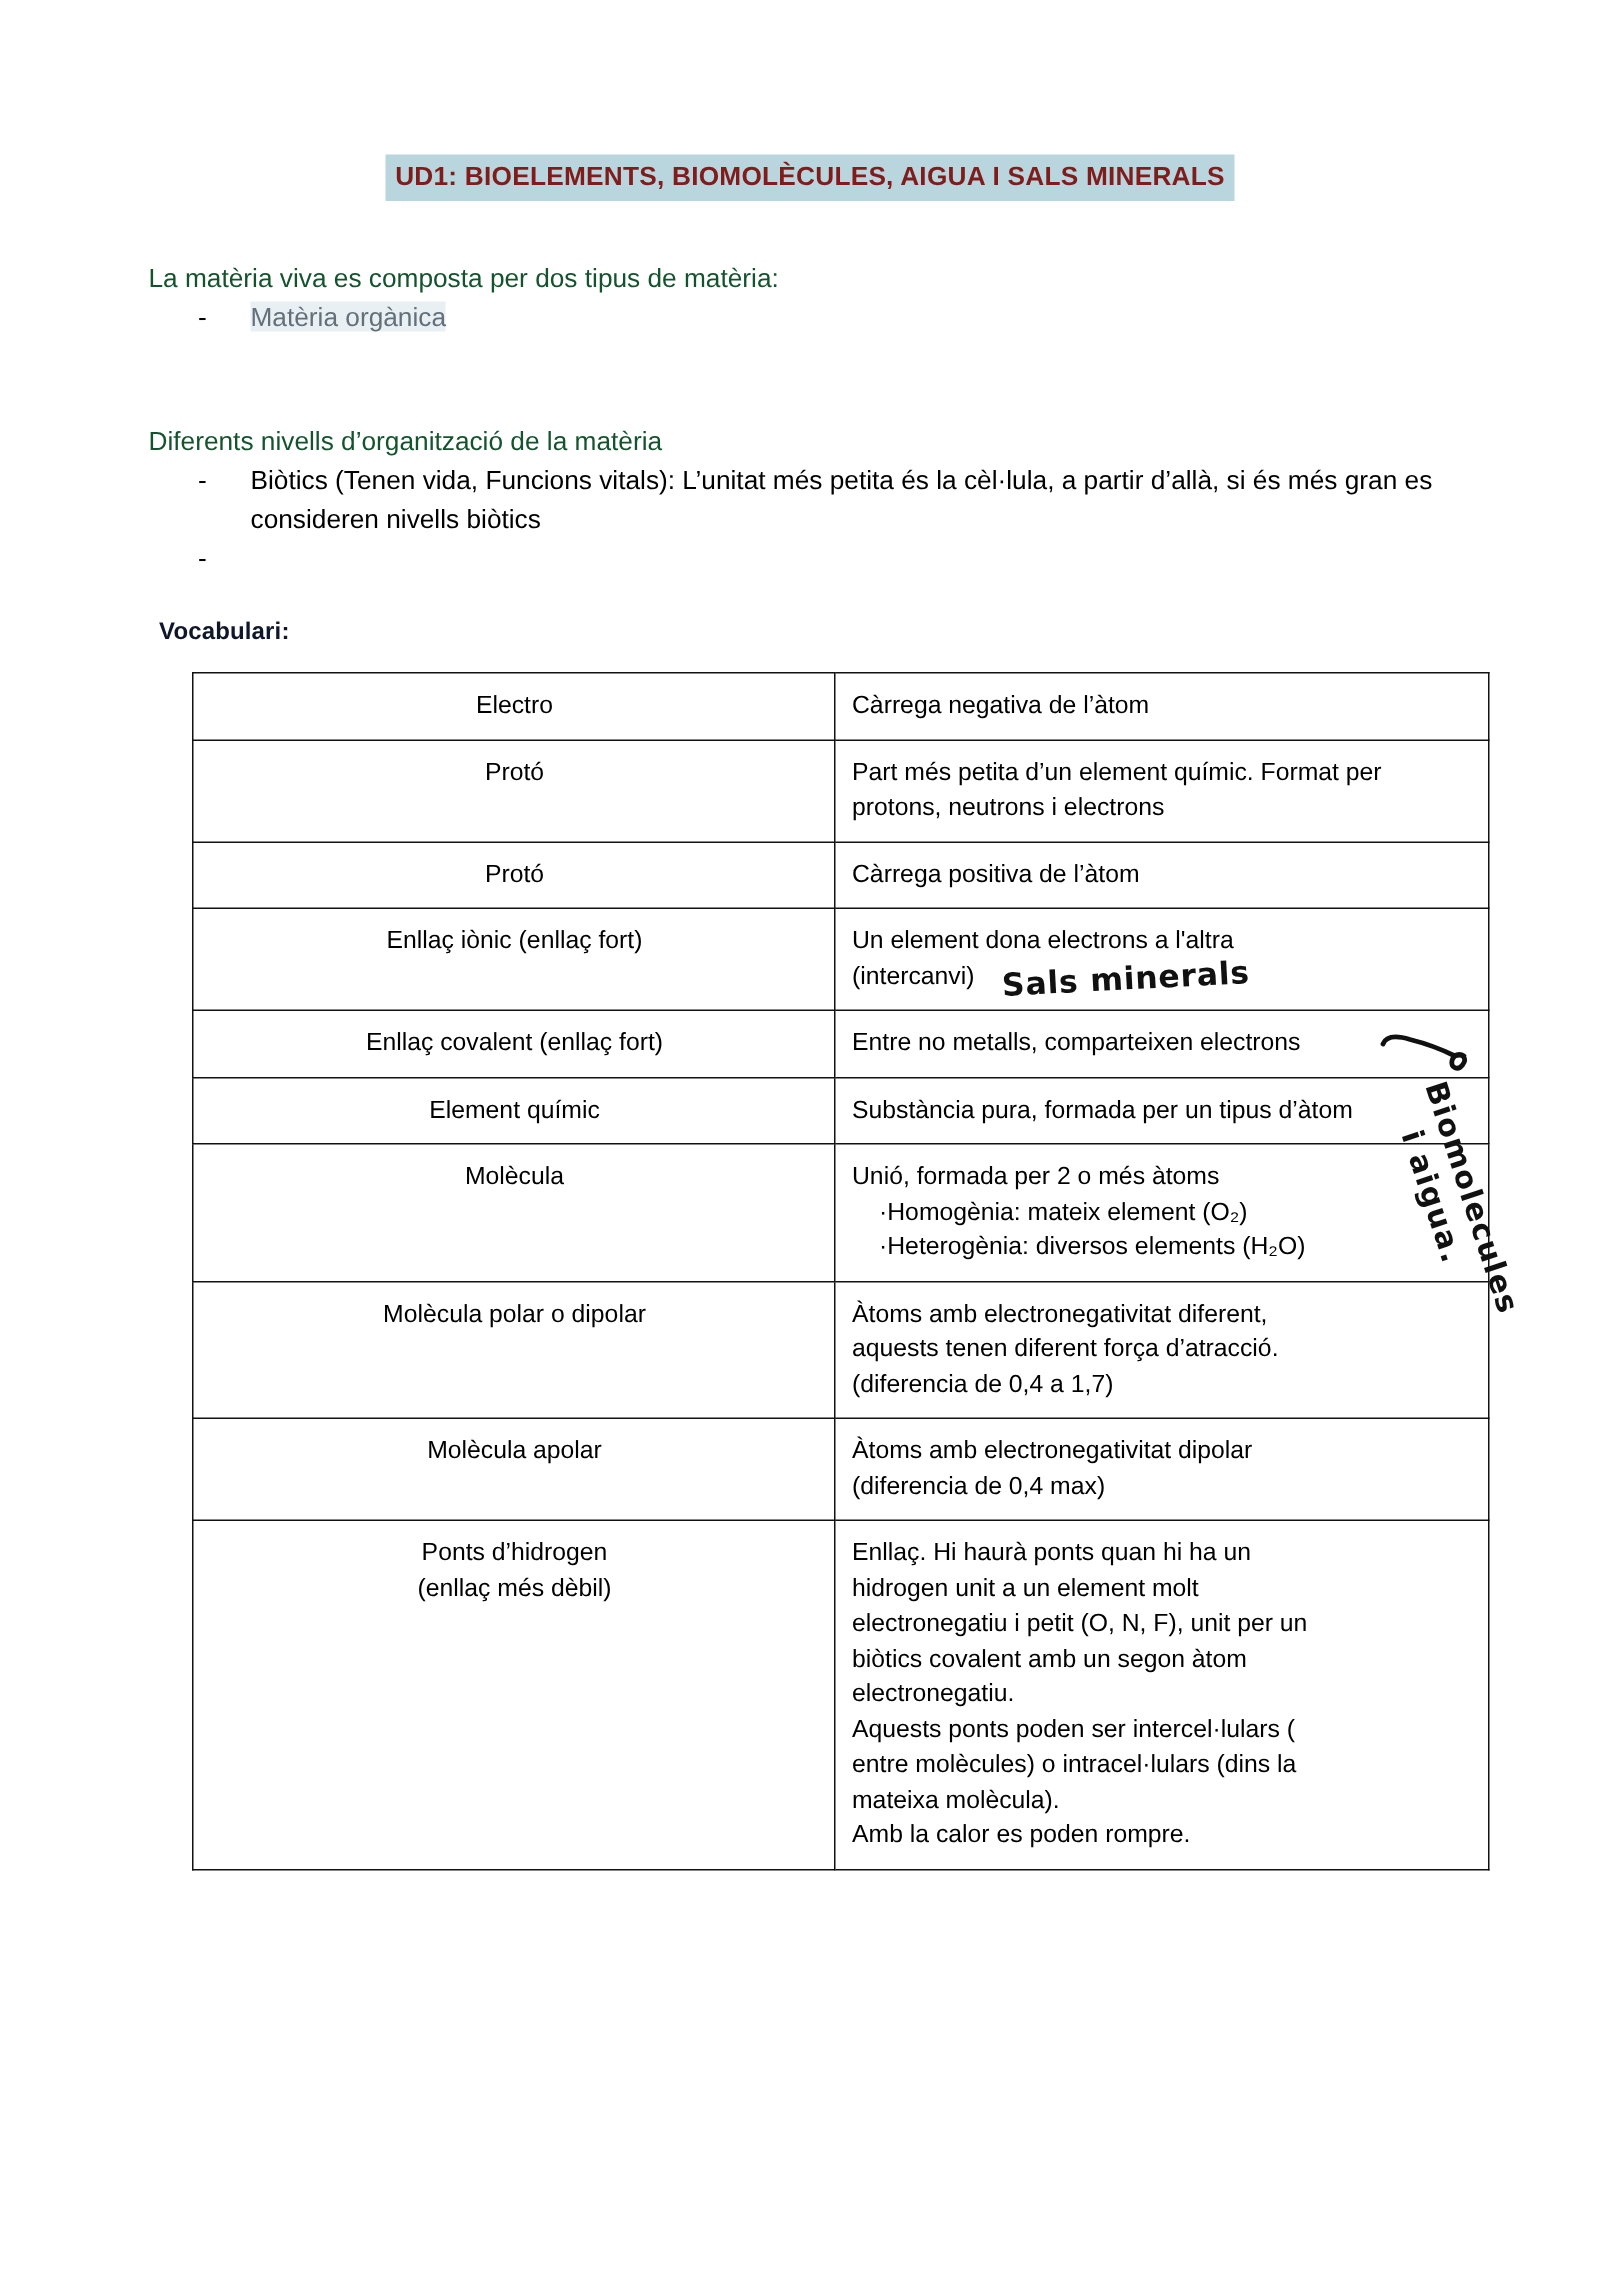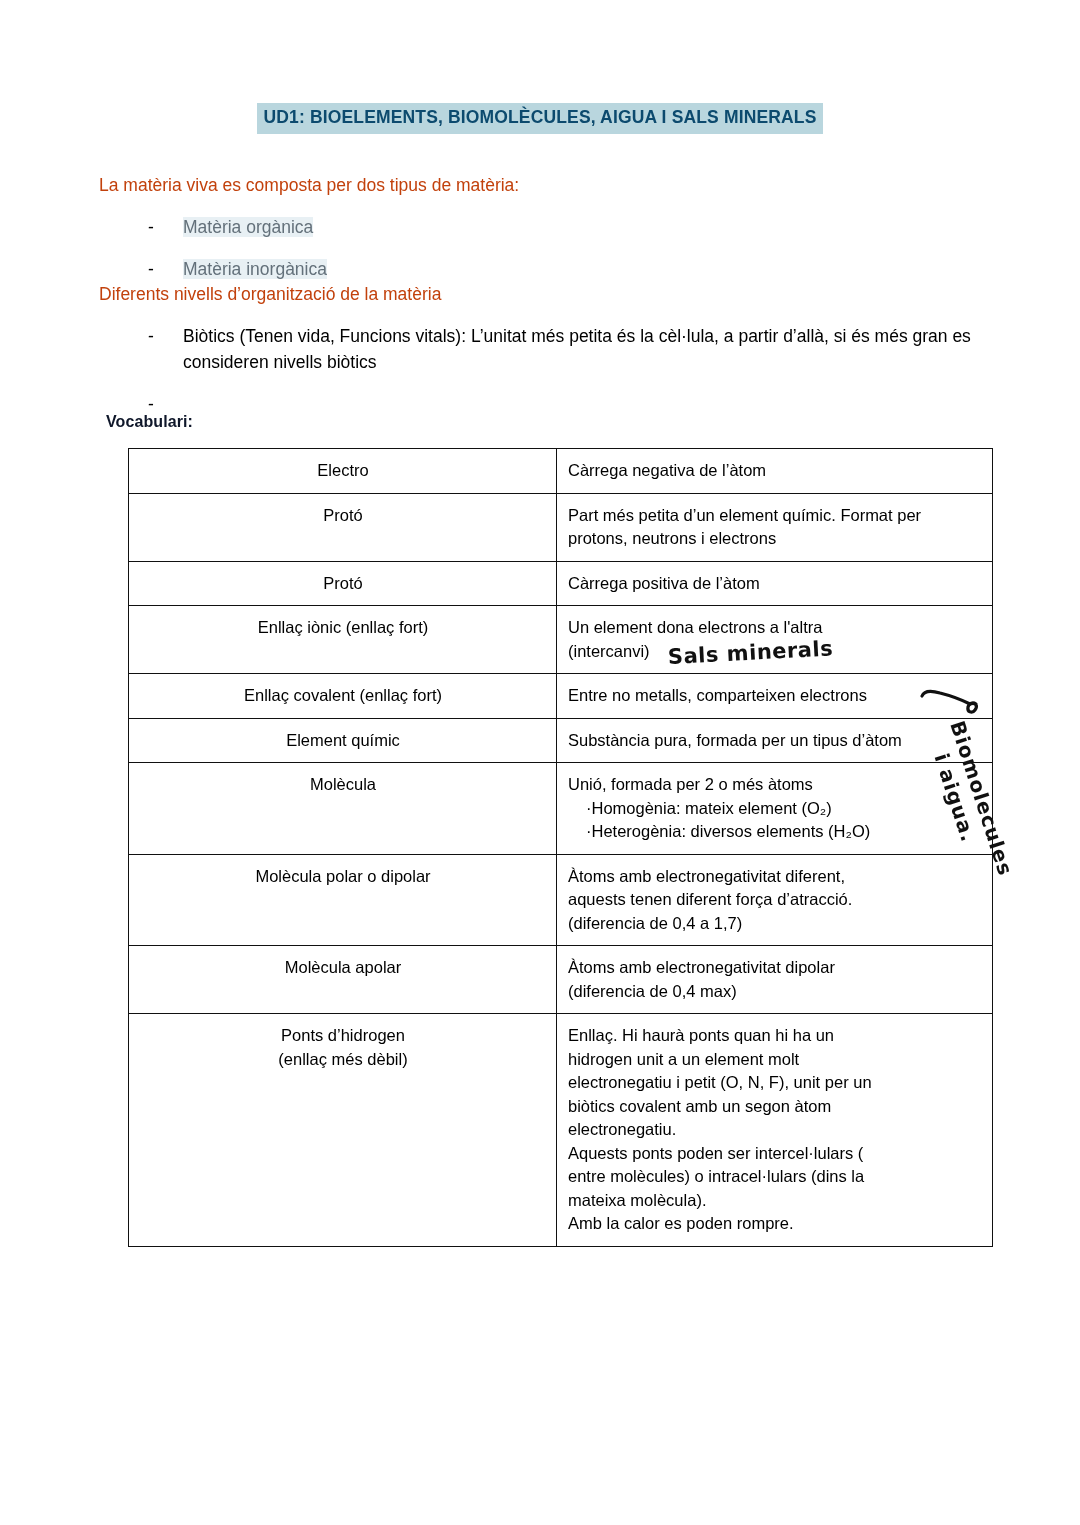"UD1: BIOELEMENTS, BIOMOLÈCULES, AIGUA I" .title-text { color: #0c4a6e -> #7f1d1d }
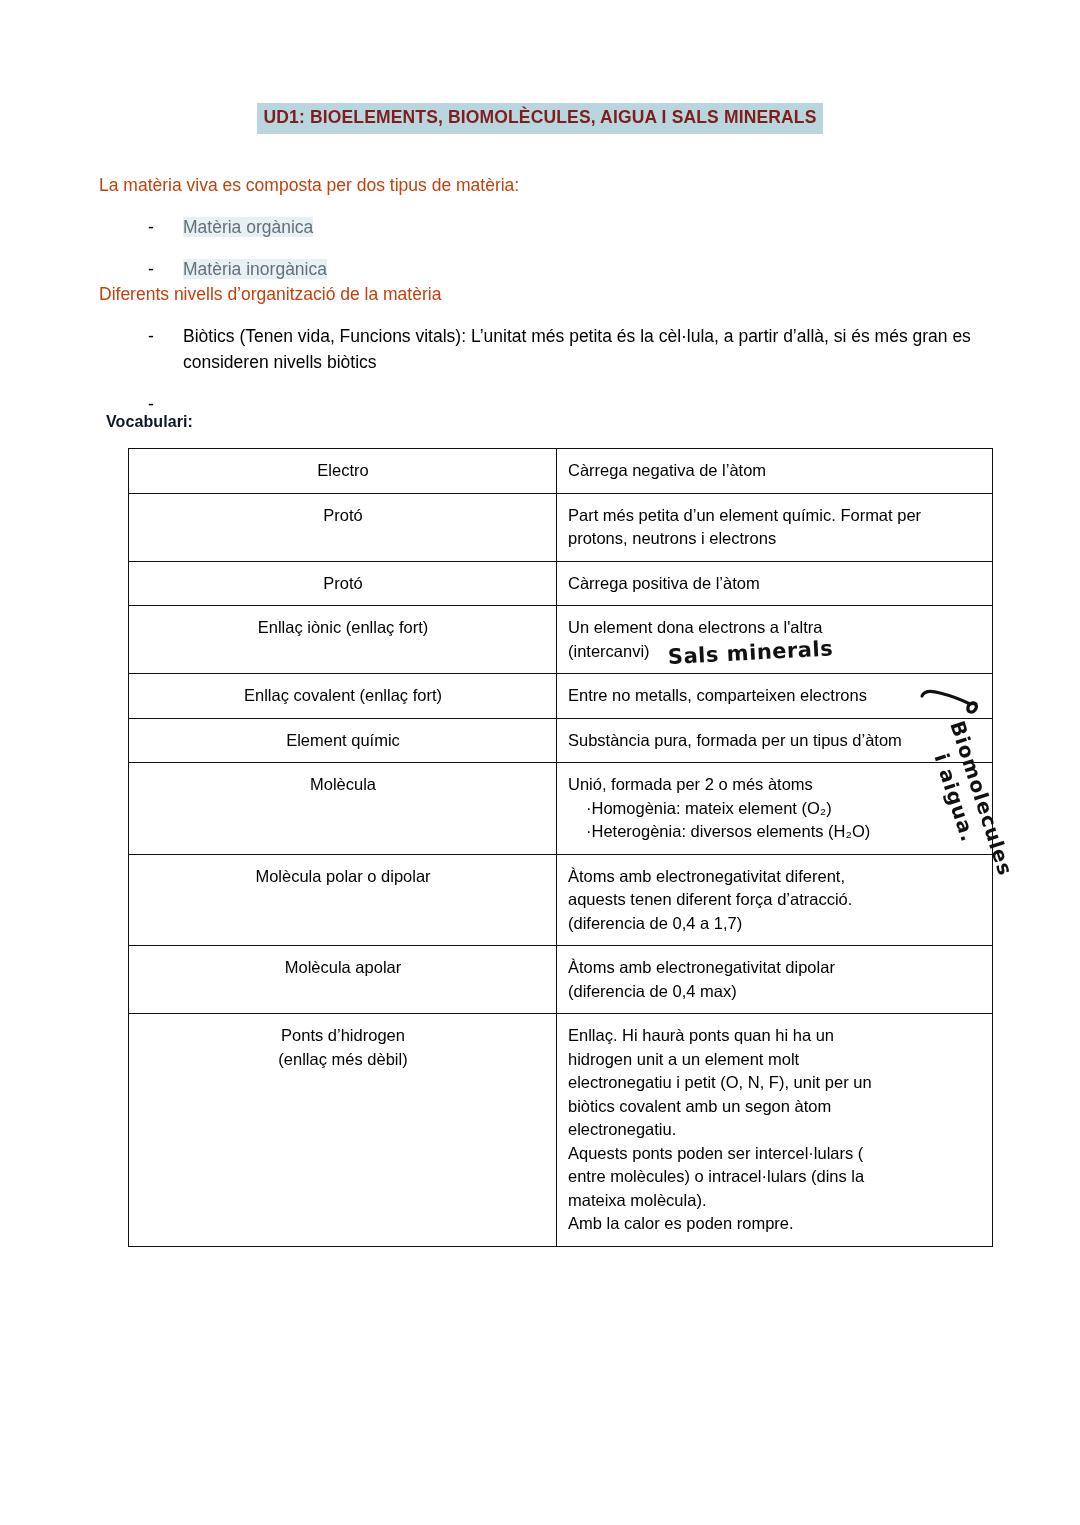"La matèria viva es composta" .para { color: #c2410c -> #14532d }
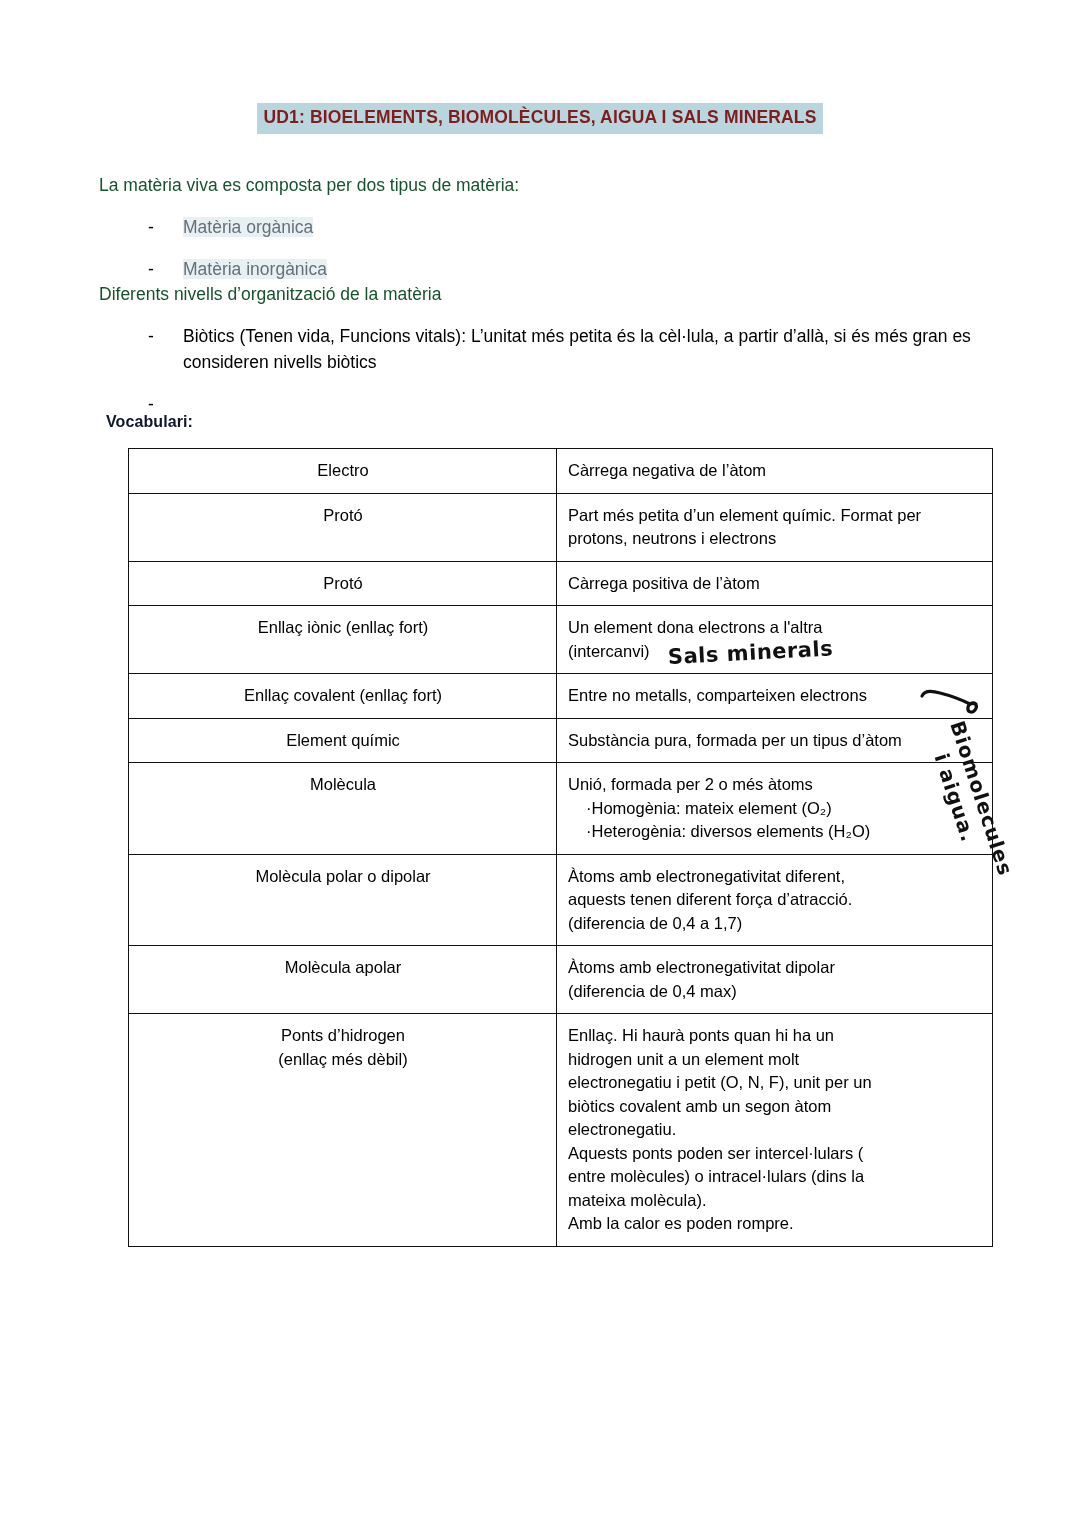"Matèria orgànica" ul.dash-list > li { margin: 16px -> 0 }
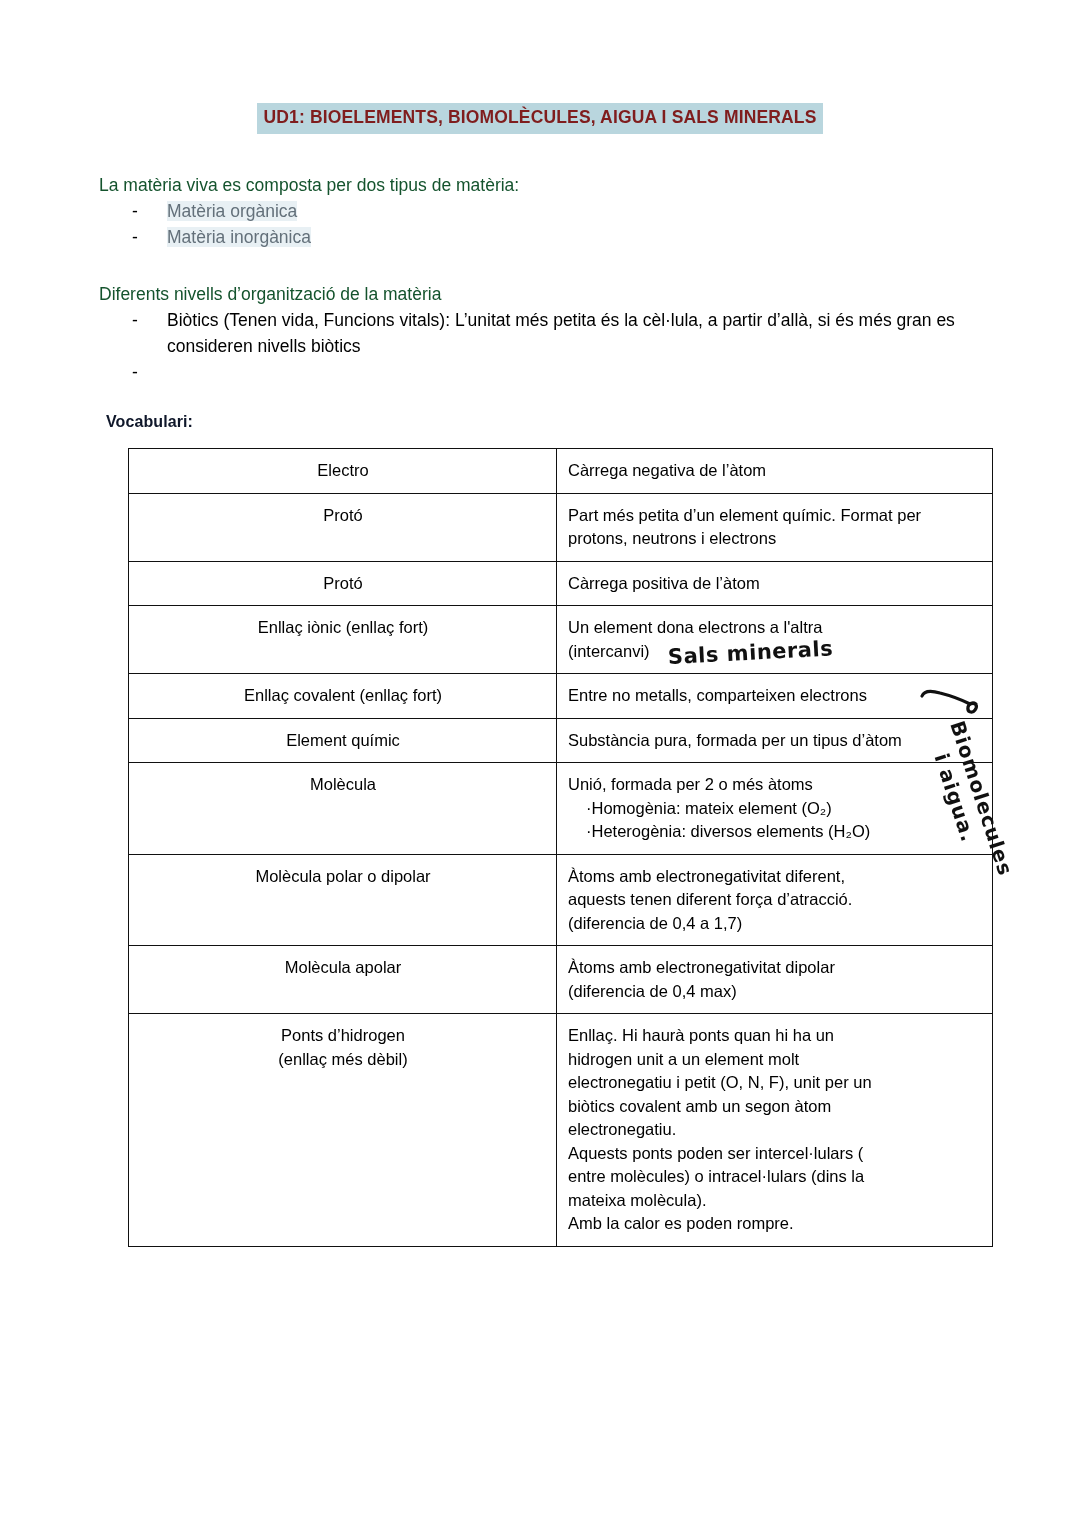"Matèria inorgànica" li.muted { html: <li><span>Matèria inorgànica</span></li> -> none }
